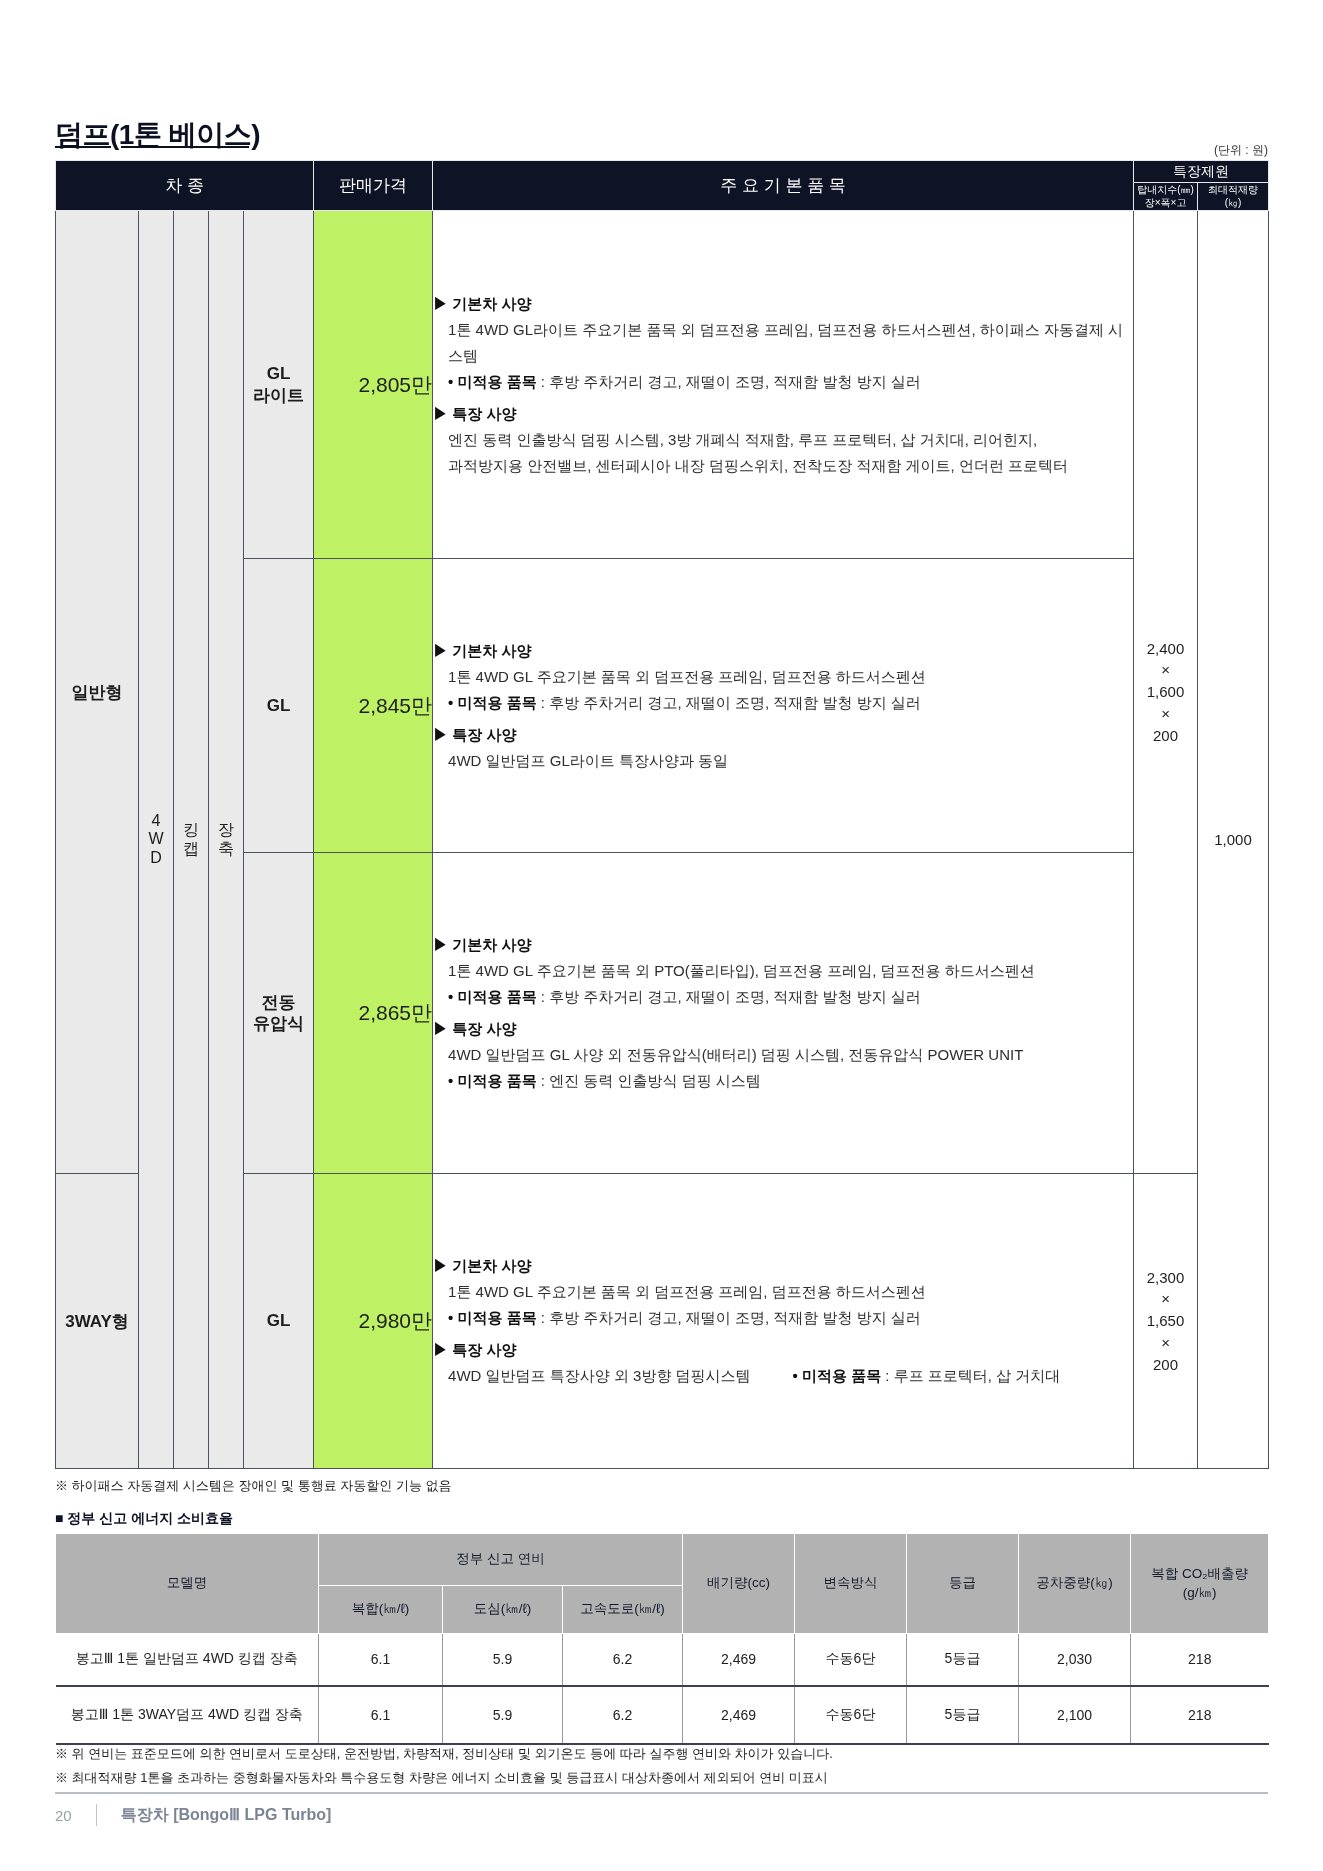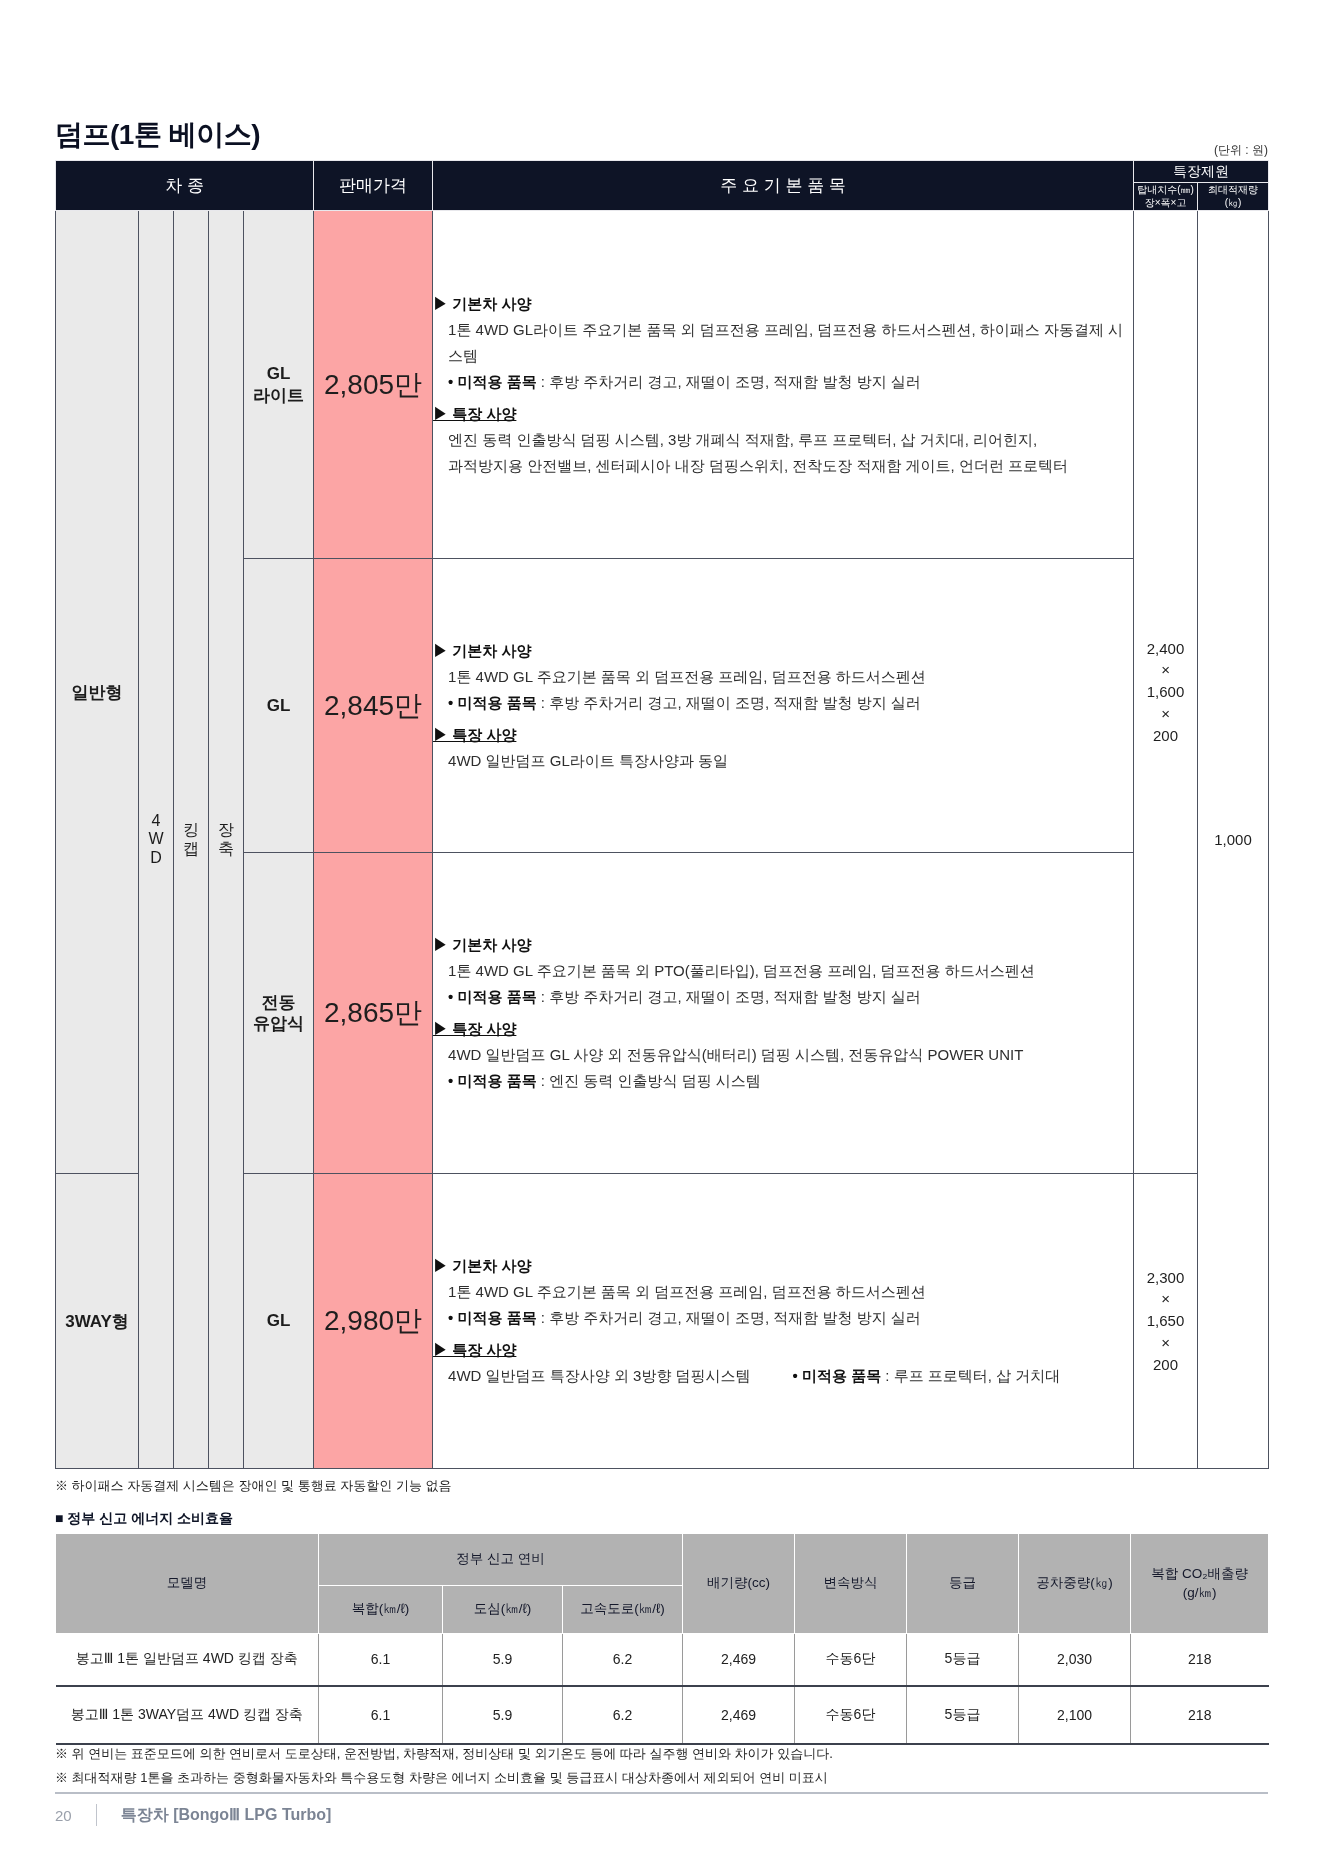"덤프(1톤 베이스)" .page-title { text-decoration: none -> underline }
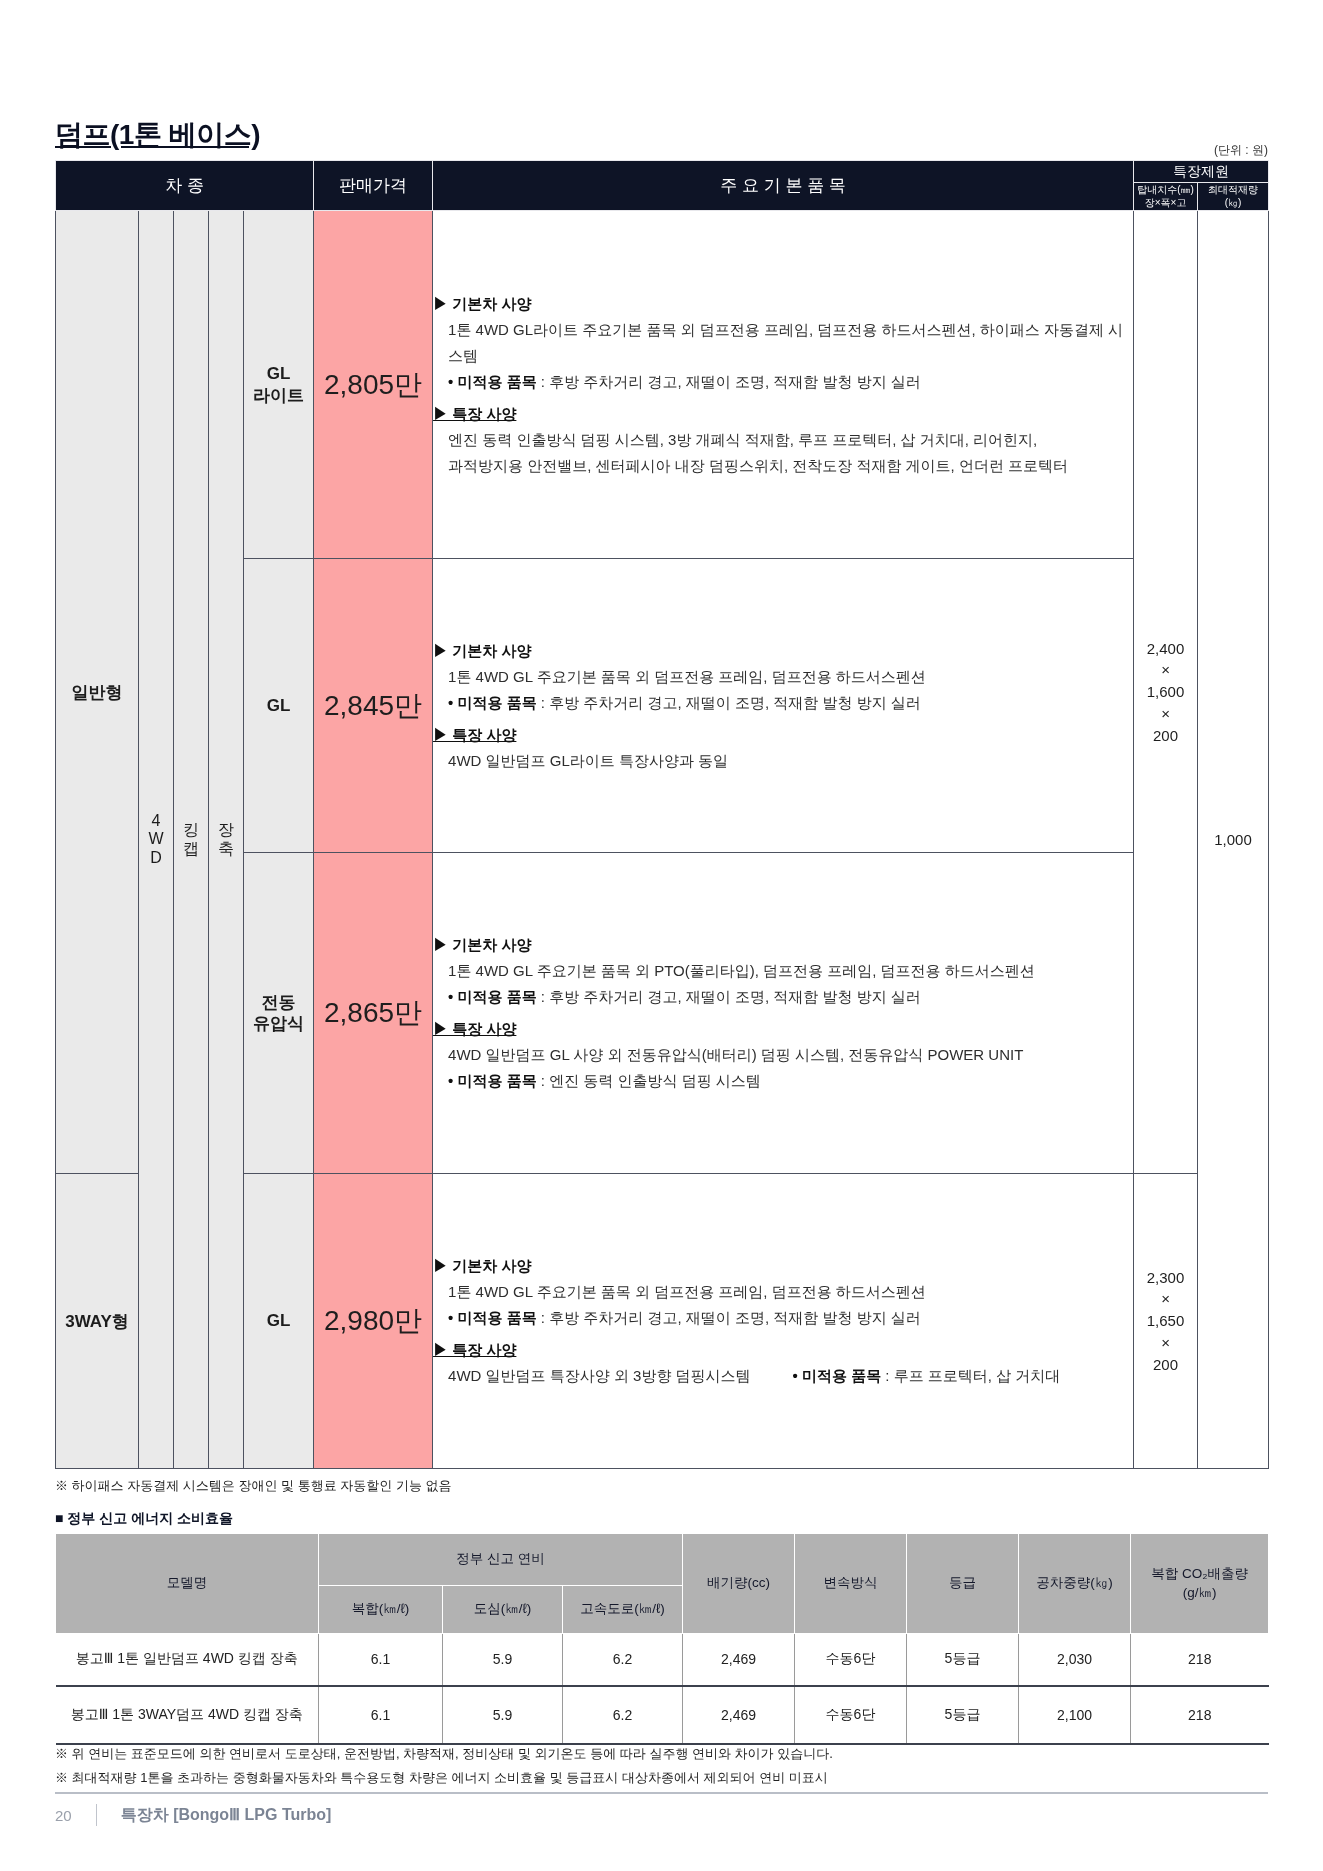"2,805만" .price { background: #fca5a5 -> #bef264; font-size: 28px -> 21px; text-align: center -> right }
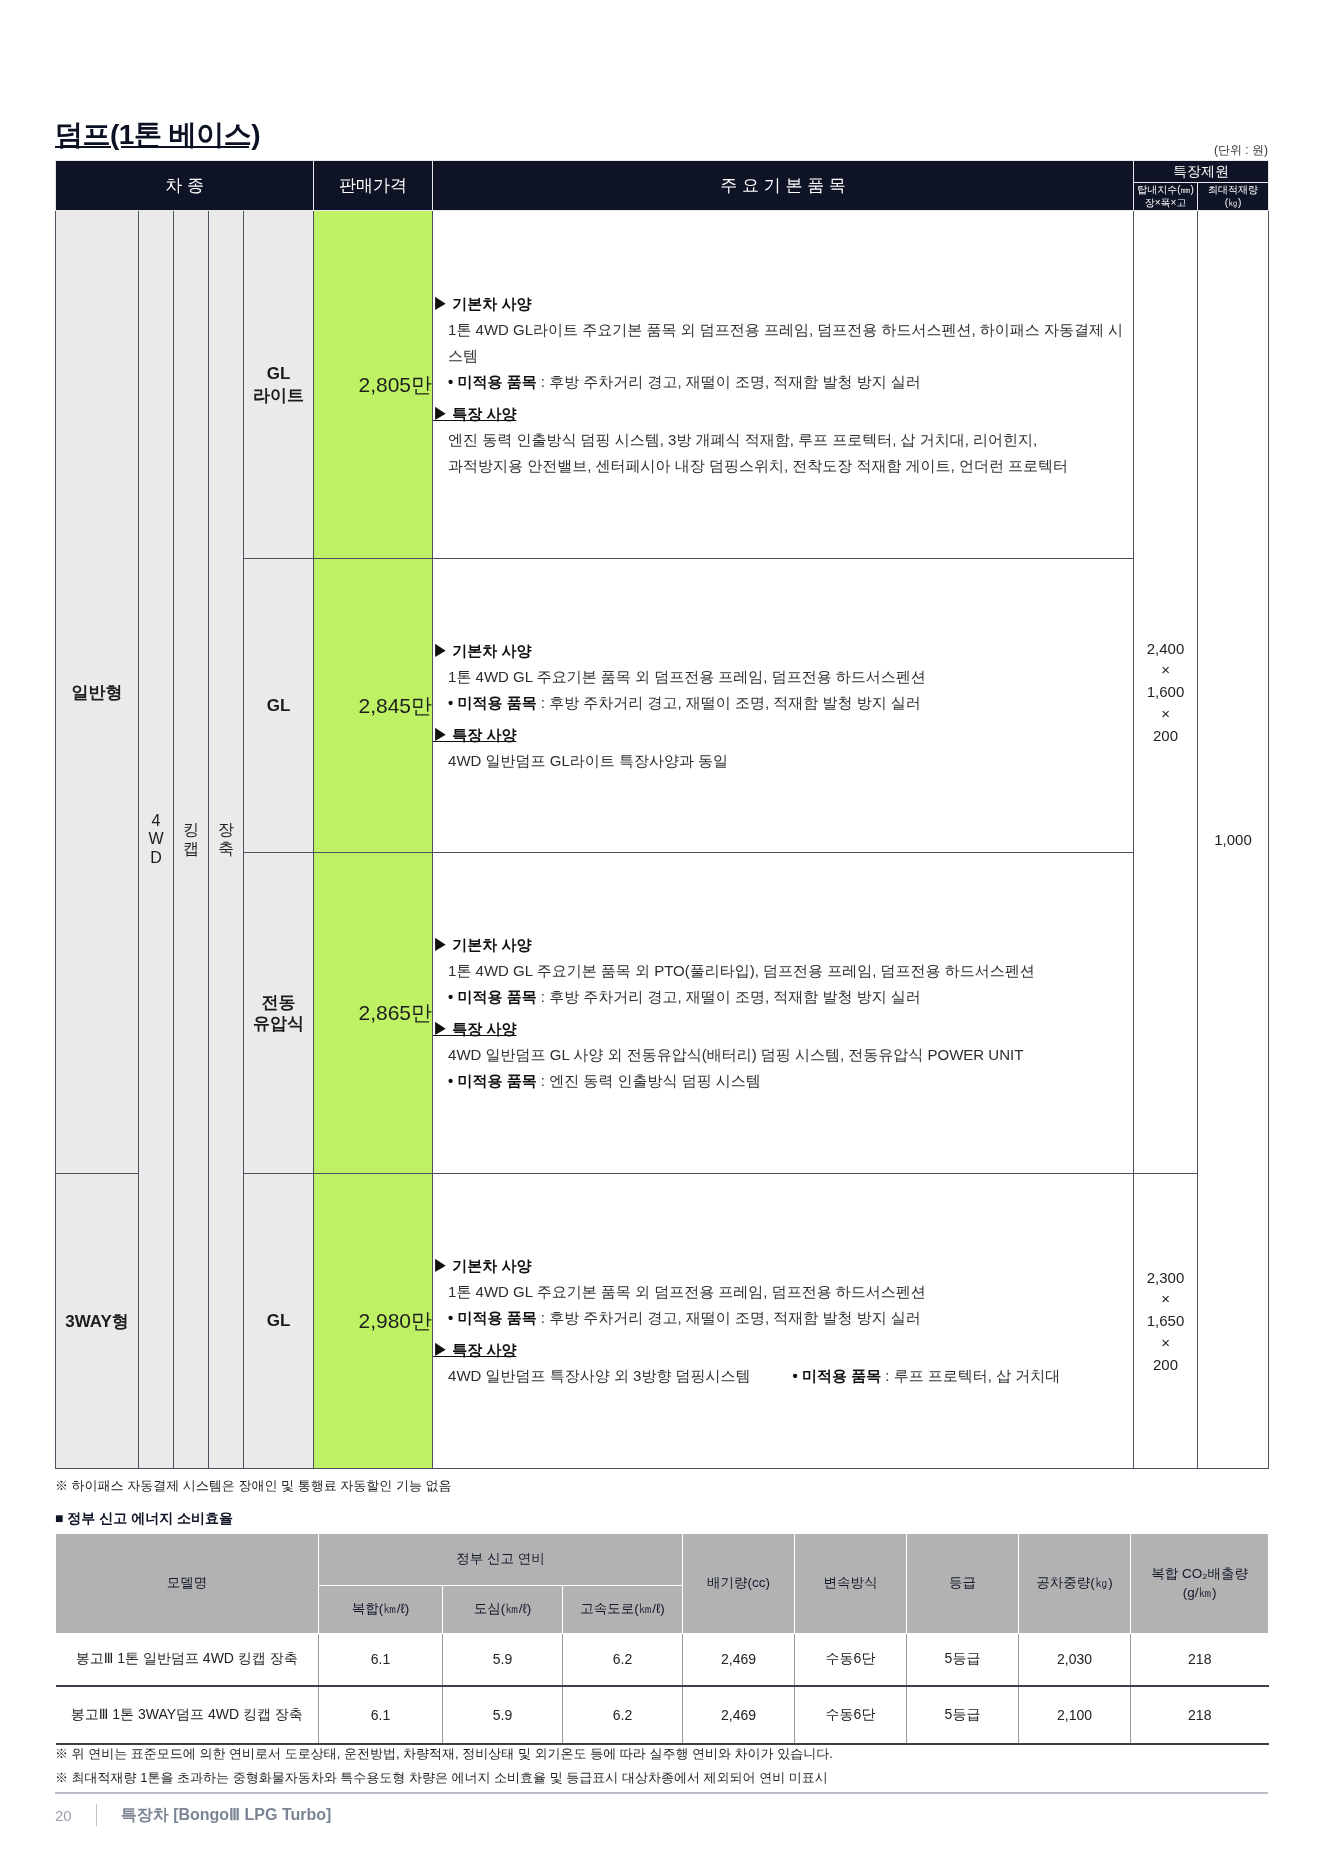"▶ 특장 사양" .gap { text-decoration: underline -> none }
